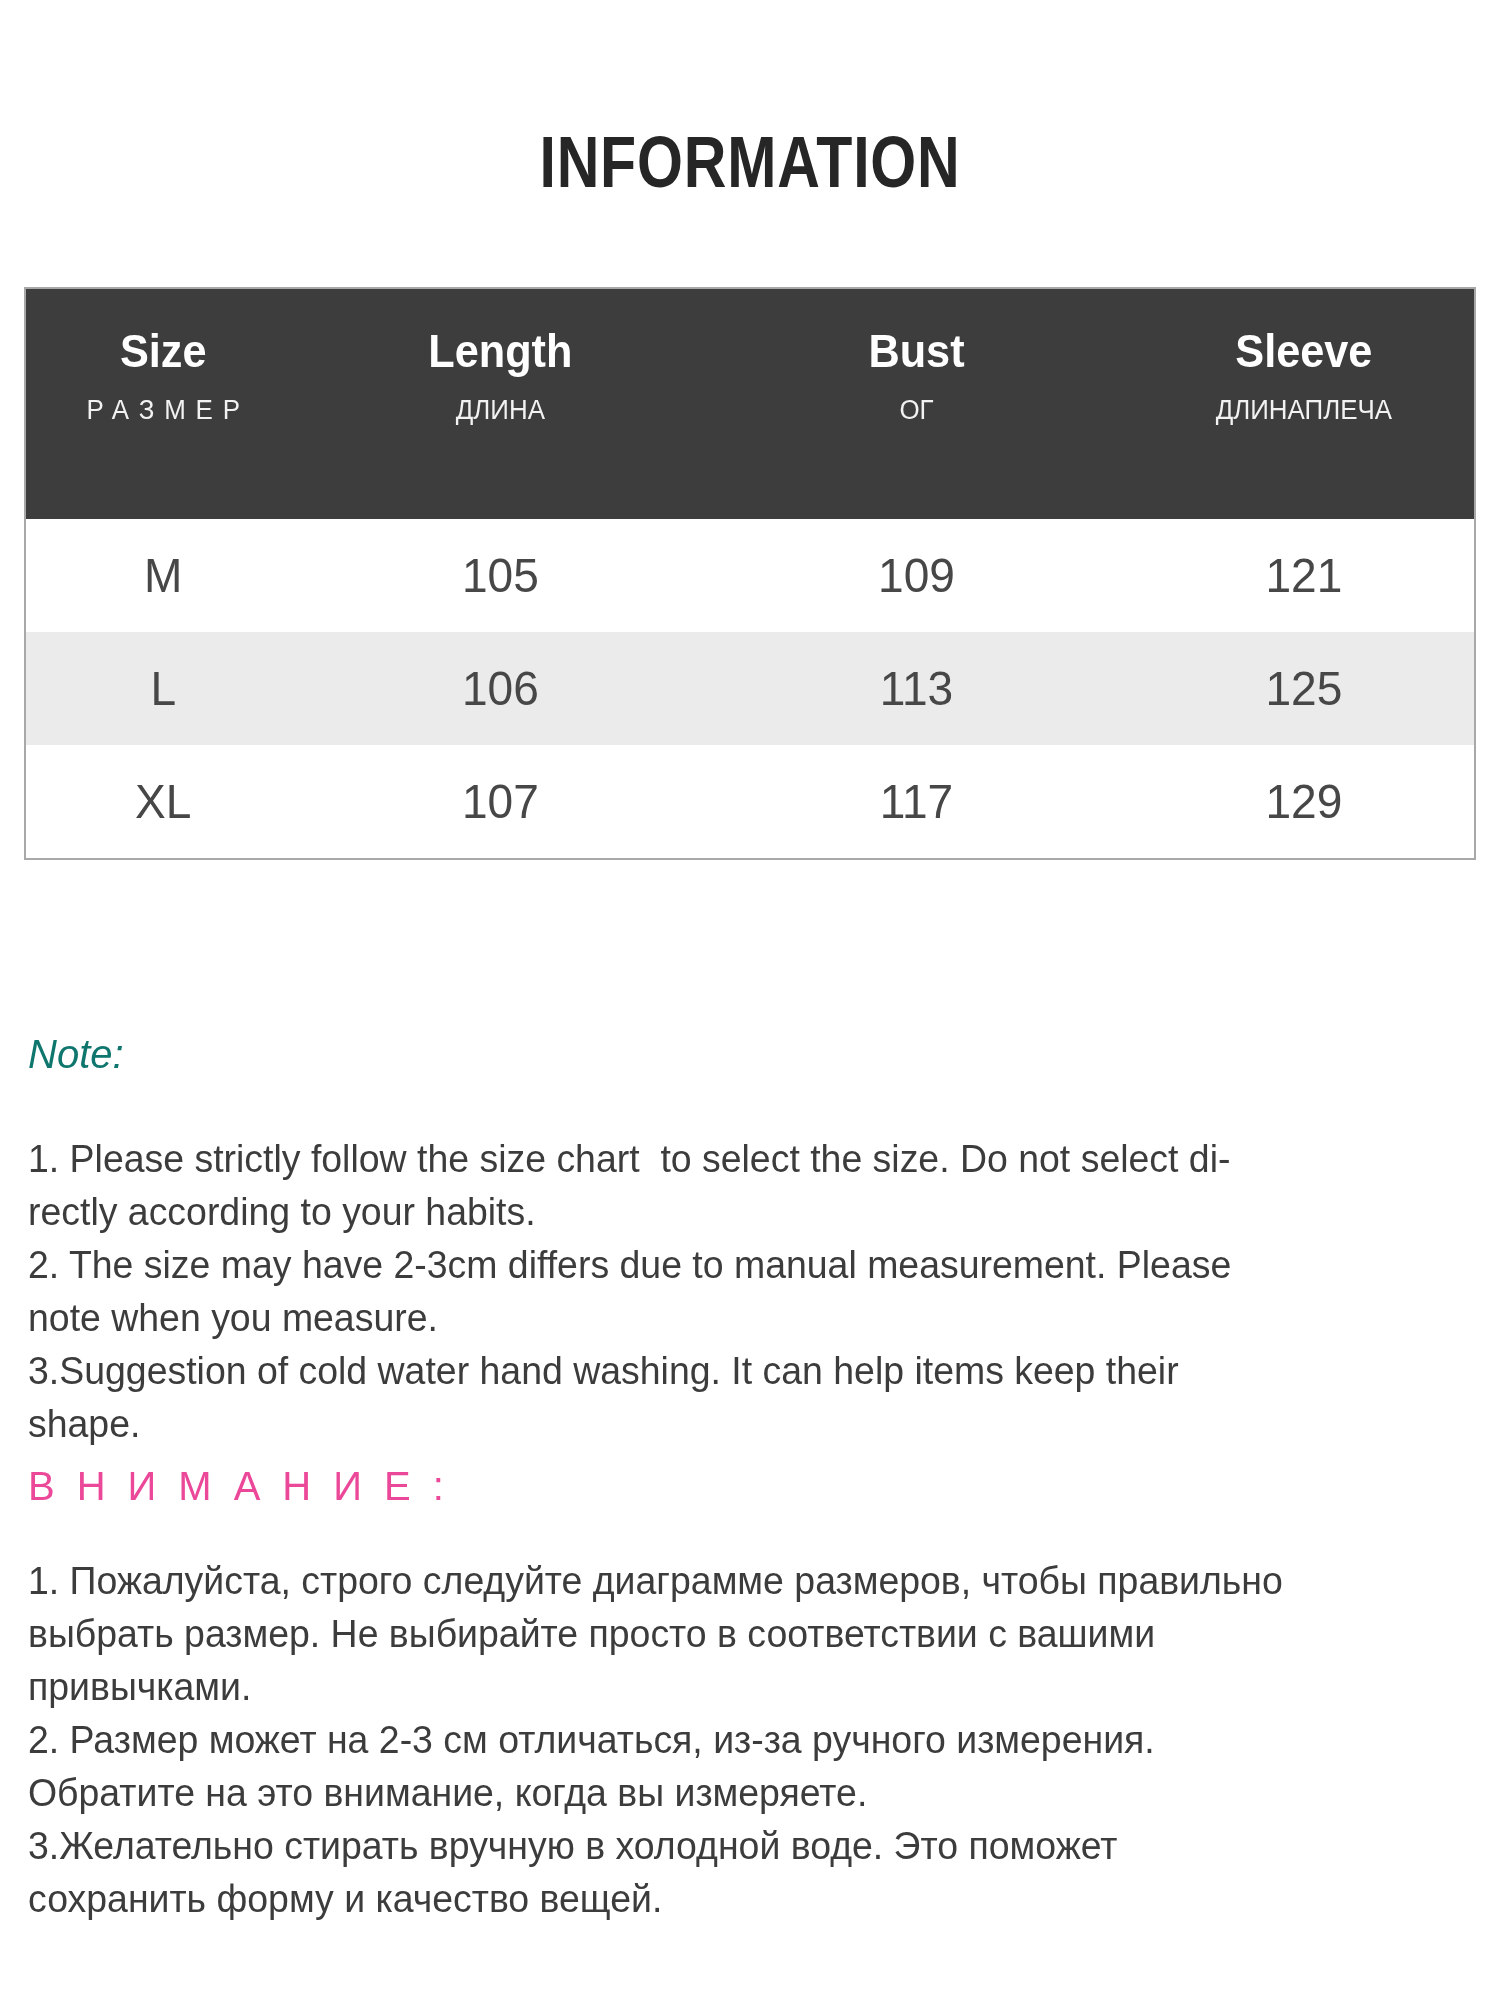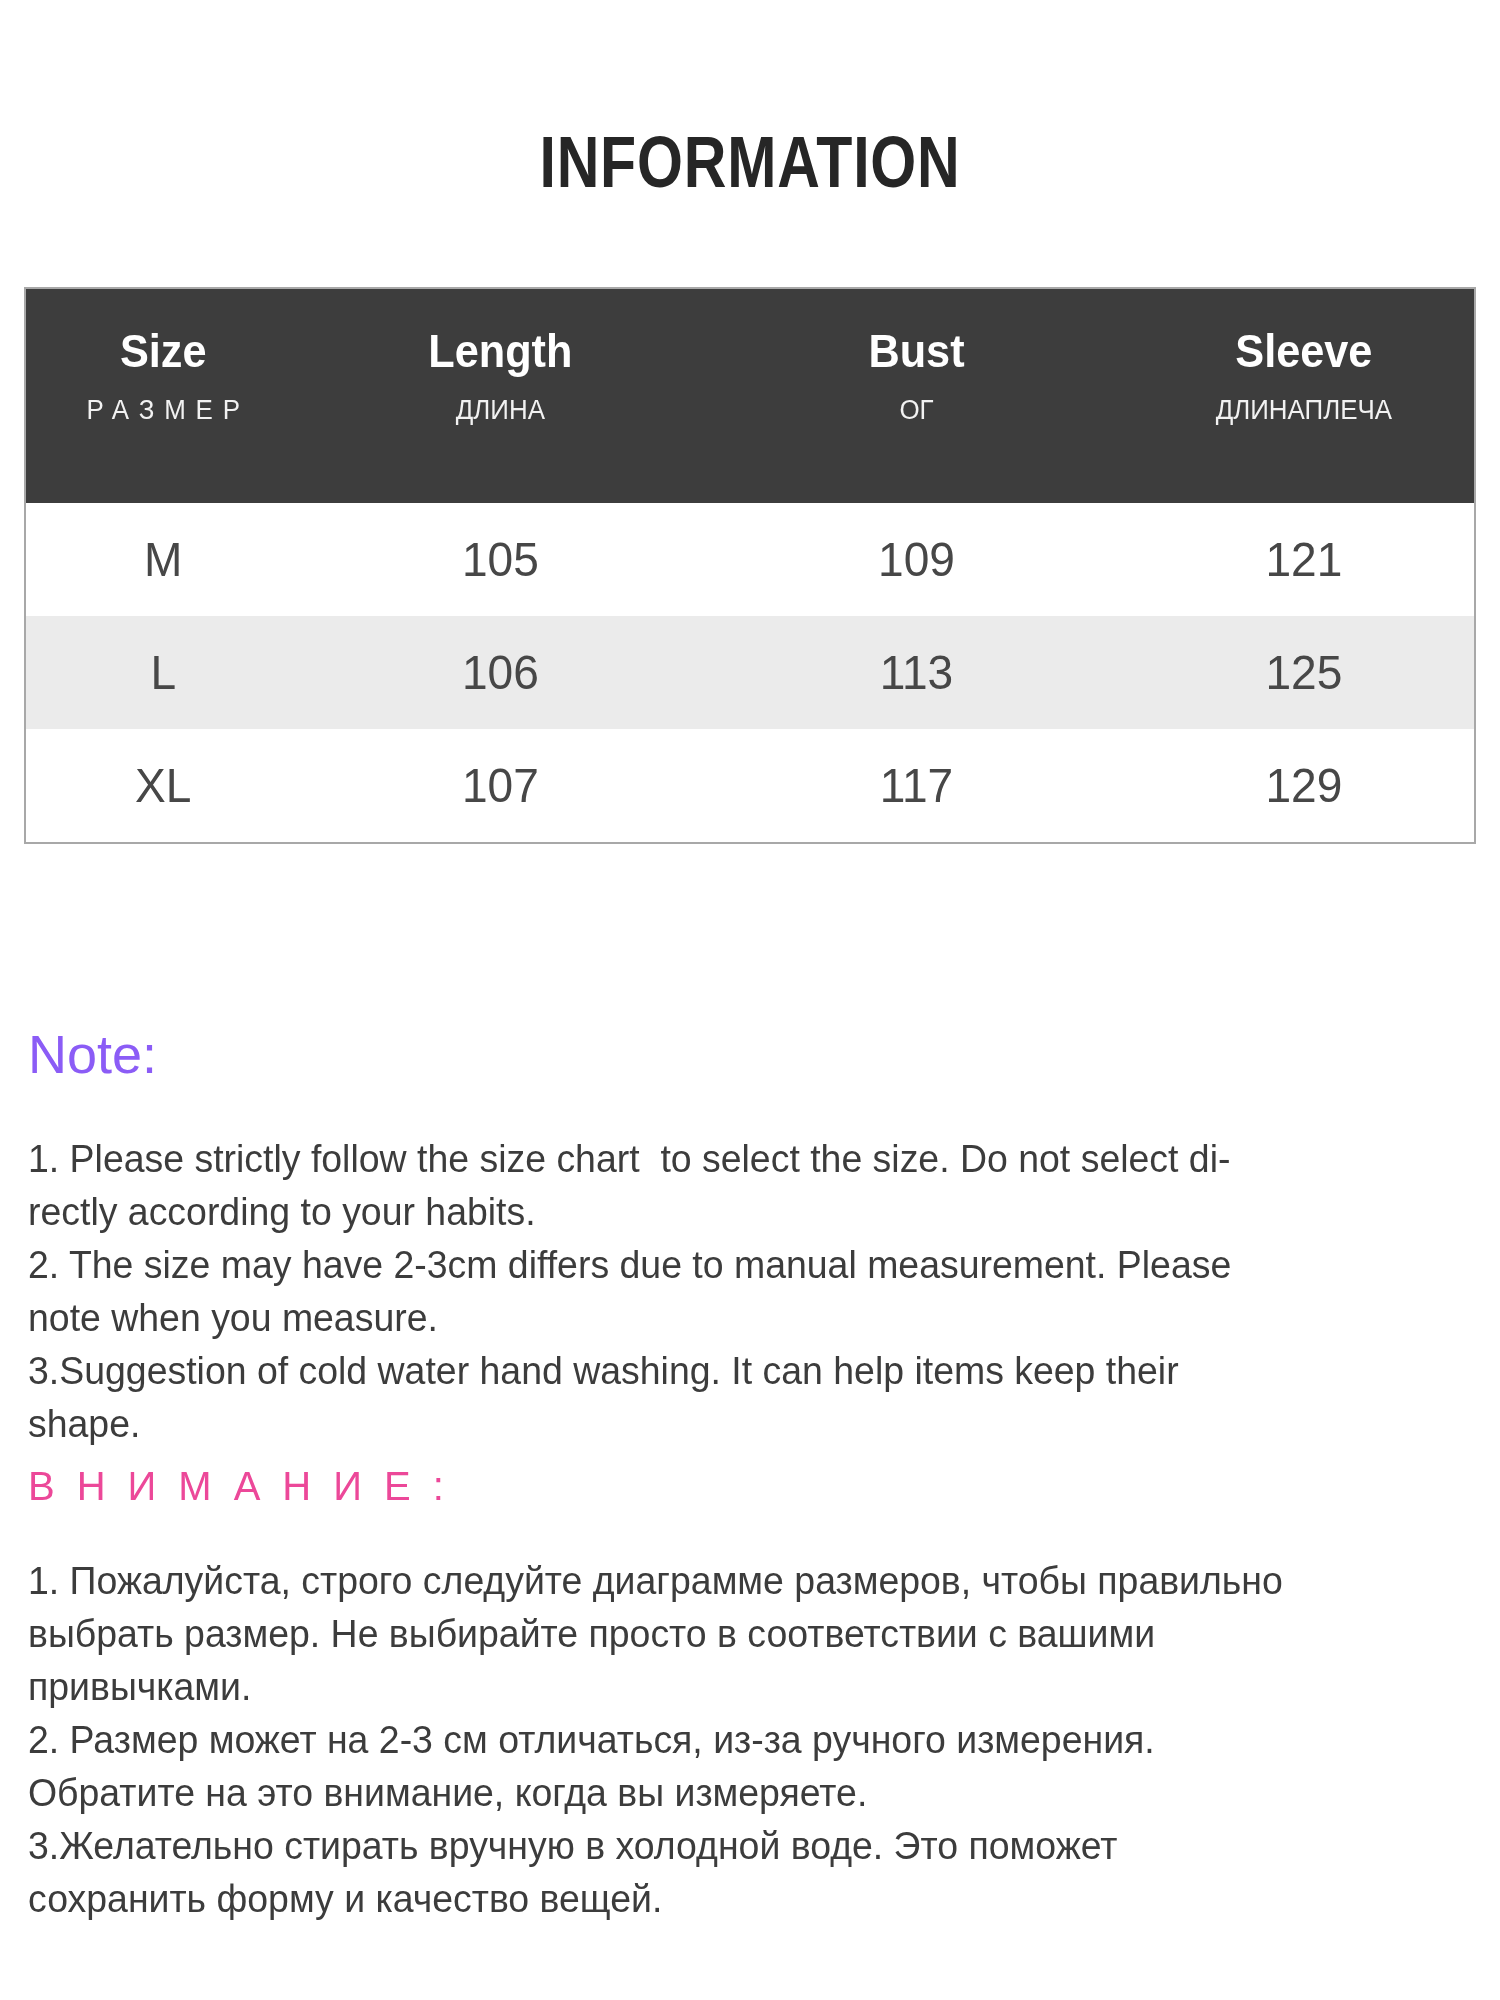"Size" thead th { padding: 36px 0 0 0 -> 36px 0 16px 0 }
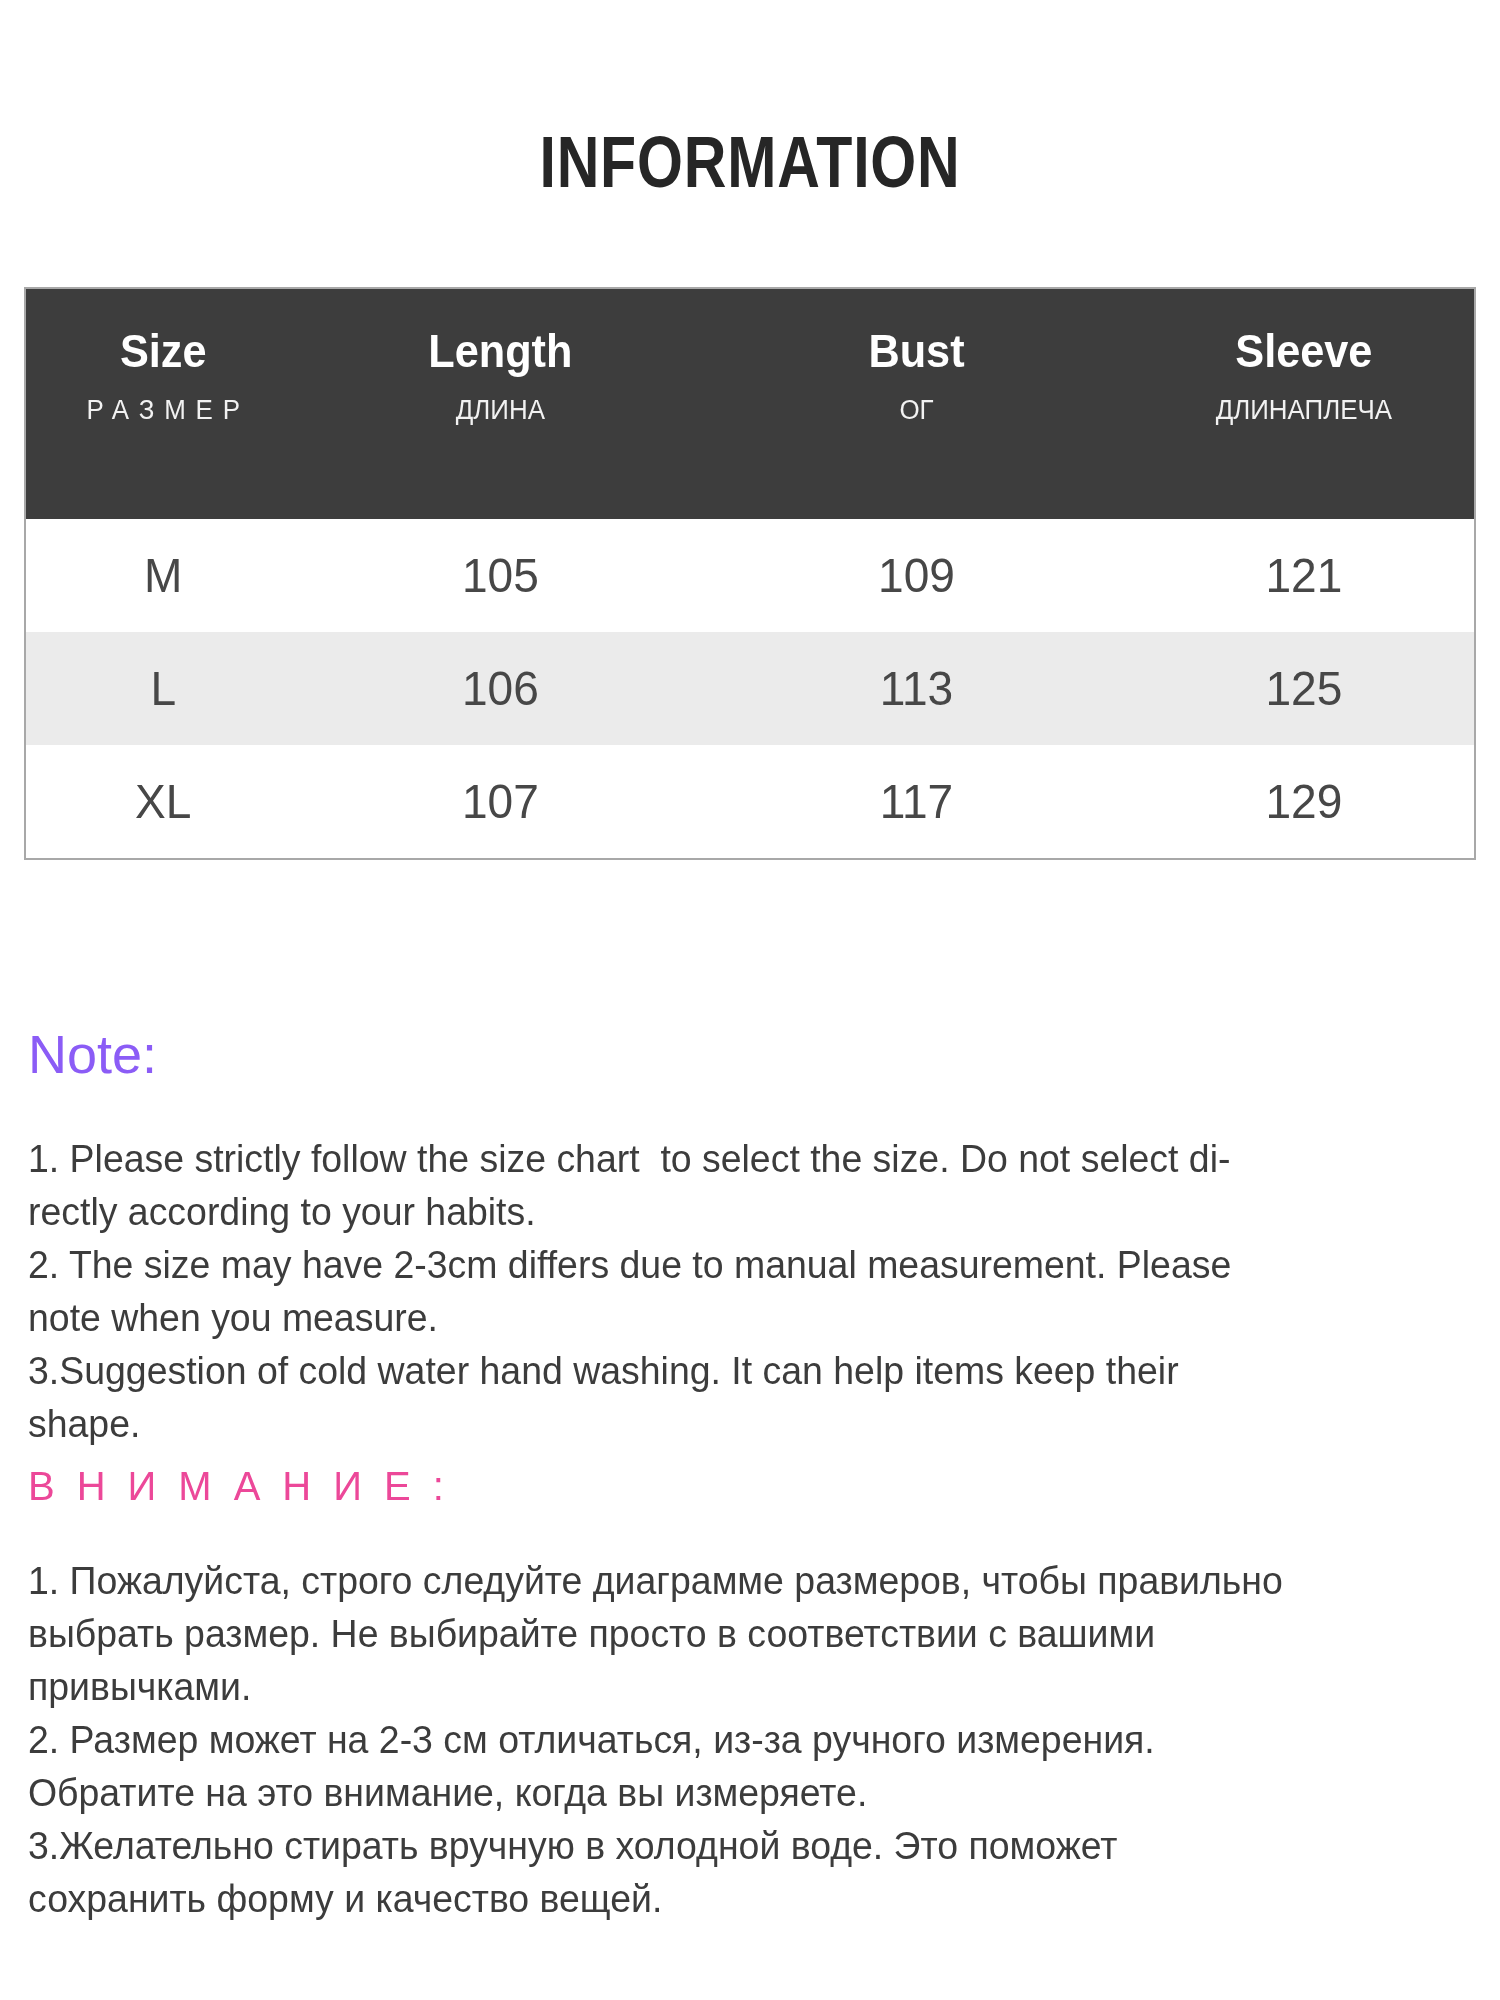"Note:" .note-heading { color: #8b5cf6 -> #0f766e; font-size: 54px -> 40px; font-style: none -> italic }
